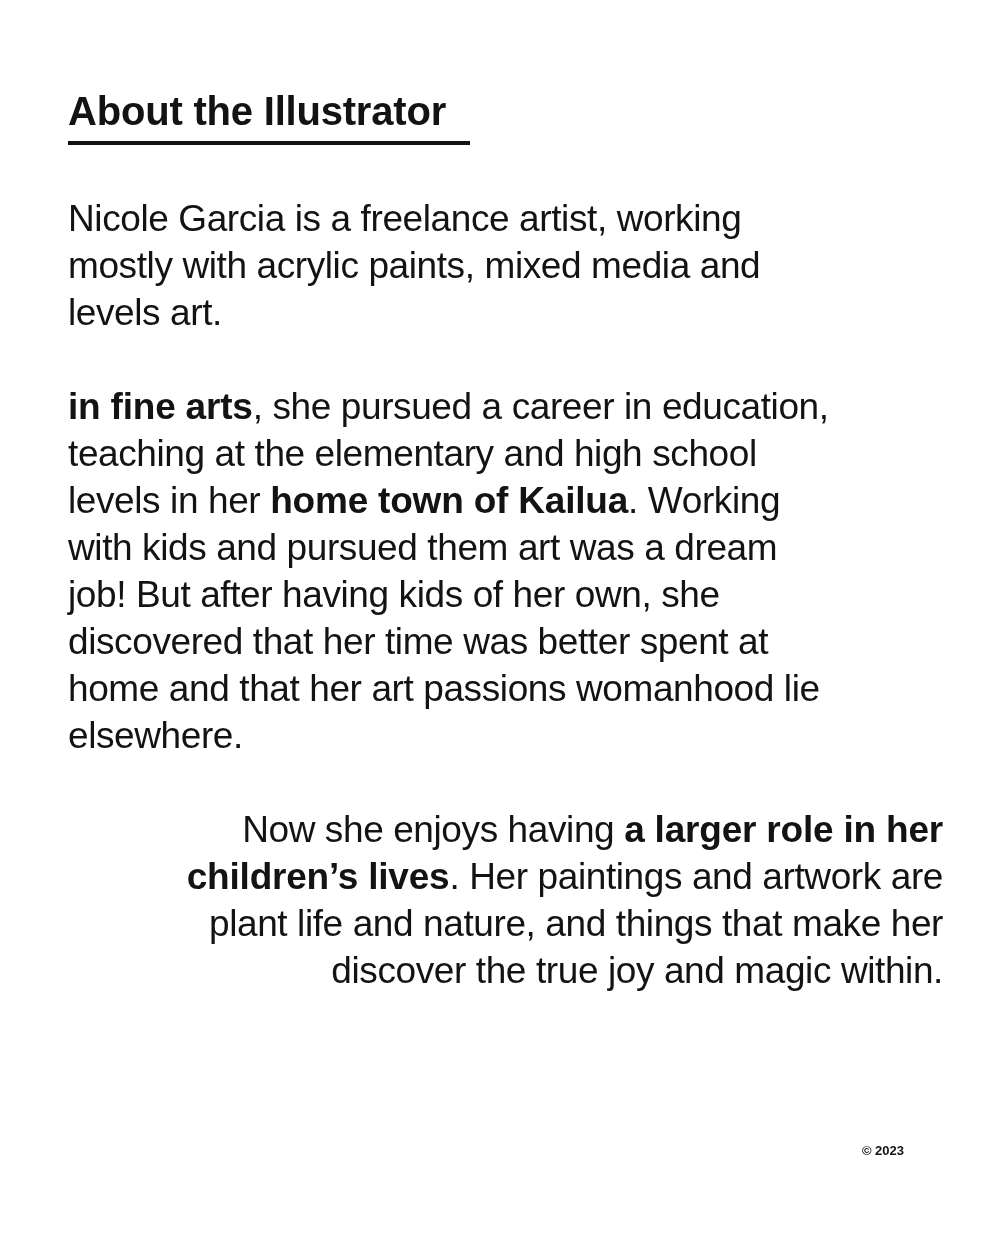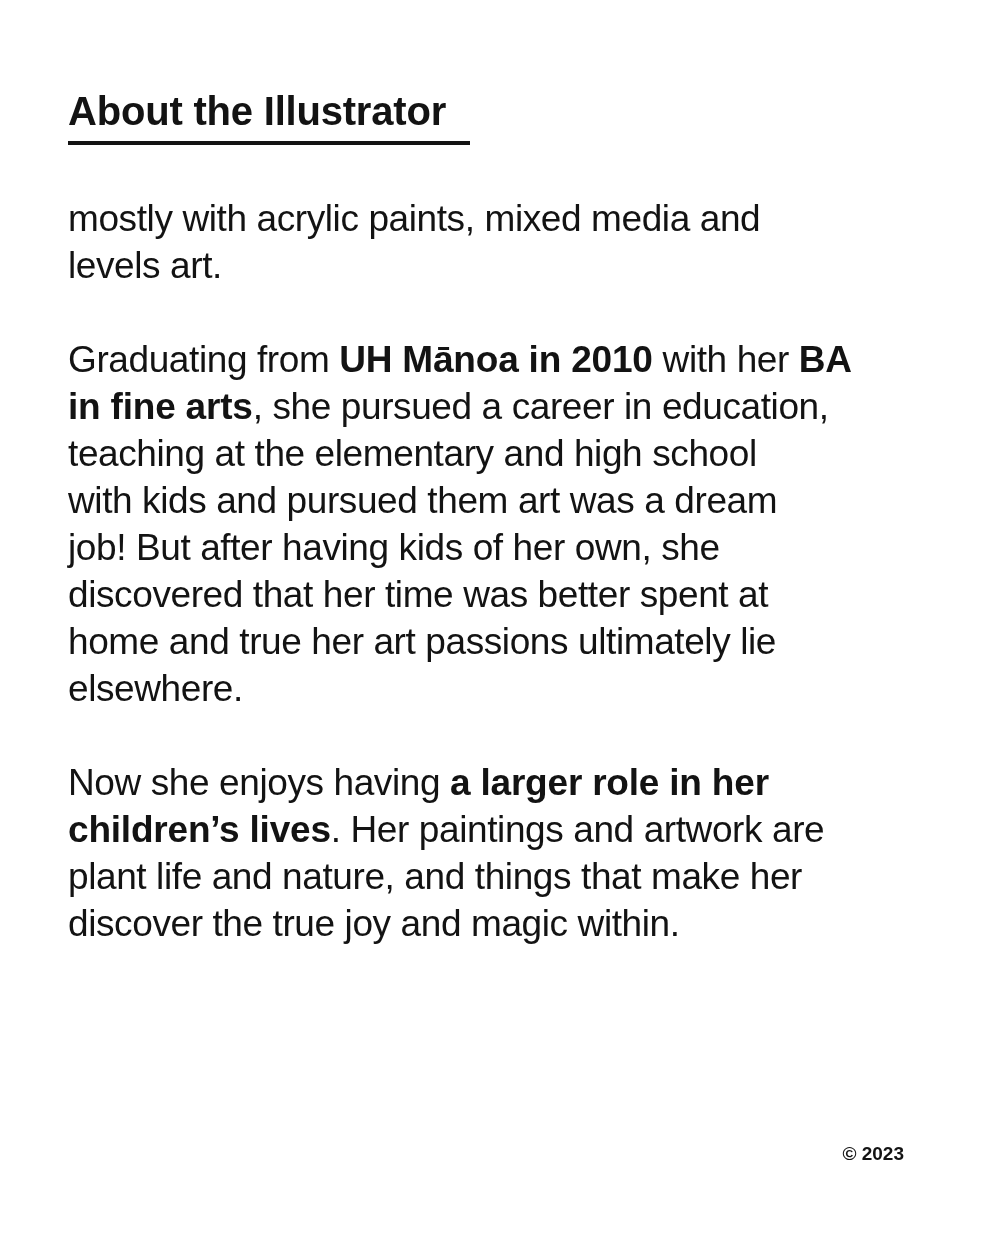"Nicole Garcia is a freelance" div.line { html: none -> <div><span>Nicole Garcia is a freelance artist, working</span></div> }
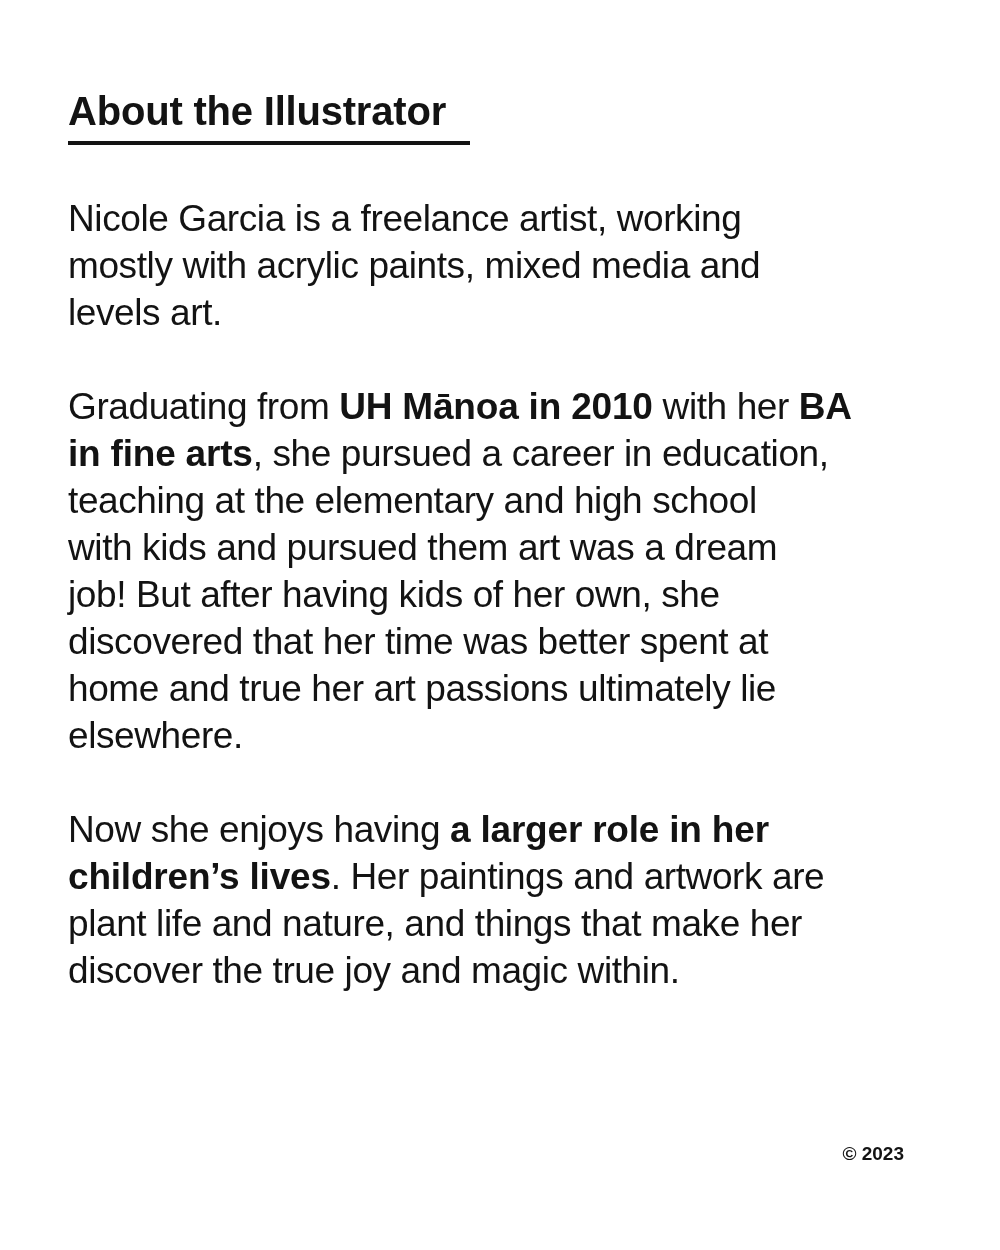"Graduating from UH Mānoa in" div.line { html: <div><span>Graduating from </span><span>UH Mānoa in 2010</span><span> with her </span><span>BA</span></div> -> none }
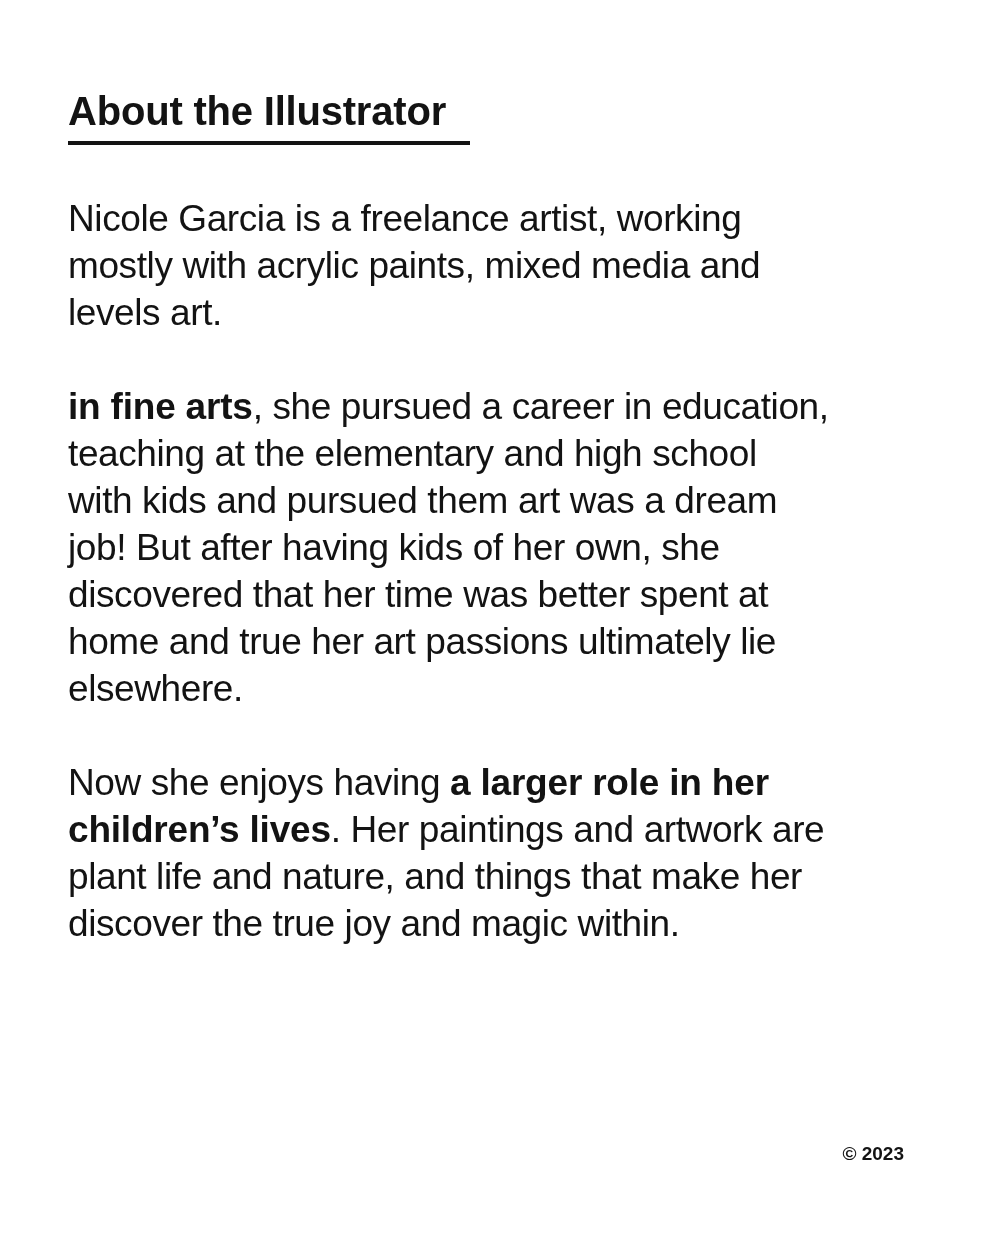"levels in her home town" div.line { html: none -> <div><span>levels in her </span><span>home town of Kailua</span><span>. Working</span></div> }
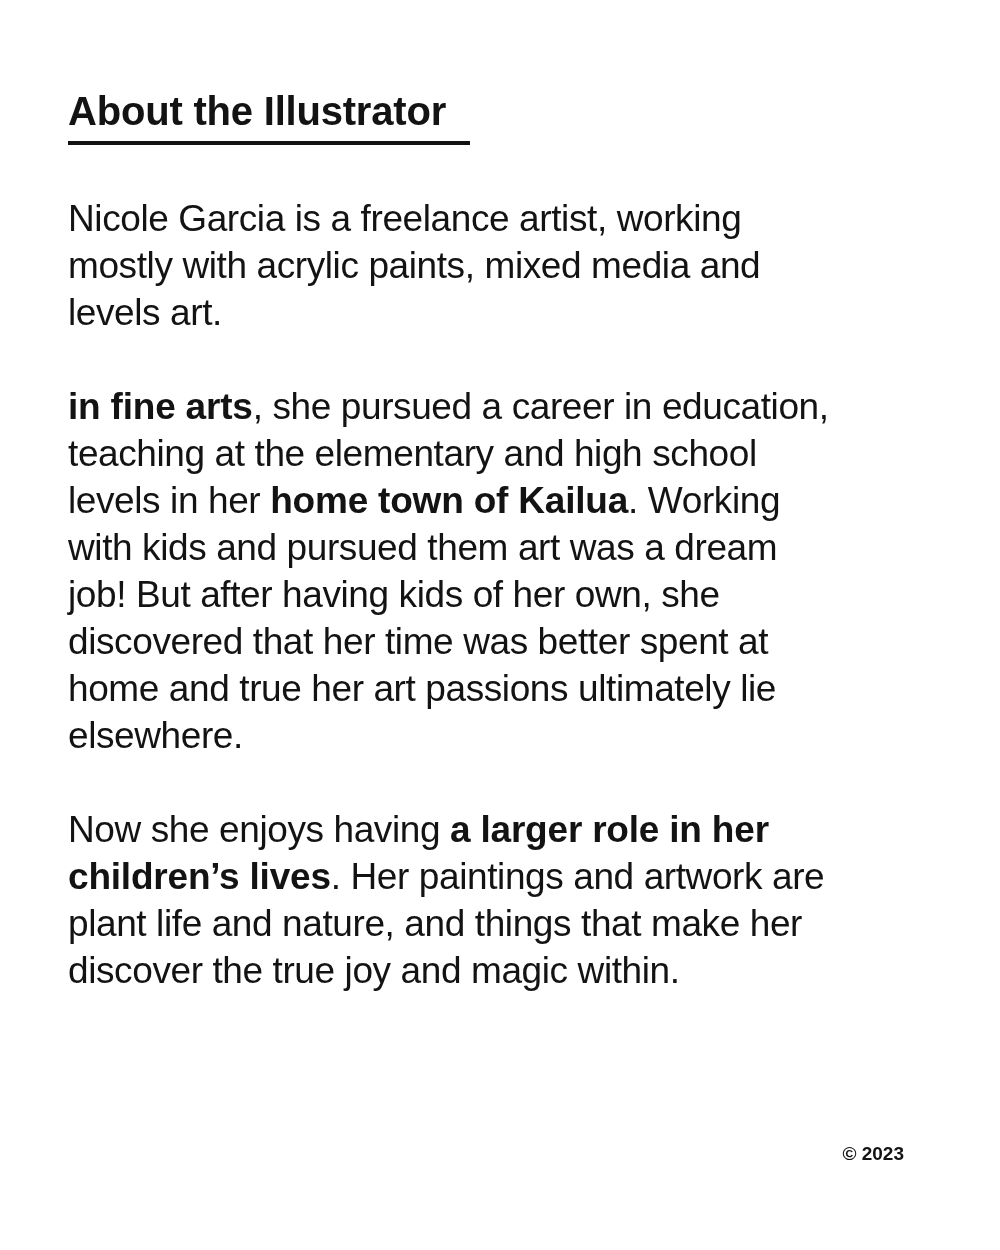"home and true her art" span.seg { text: true her art passions ultimately -> that her art passions womanhood }
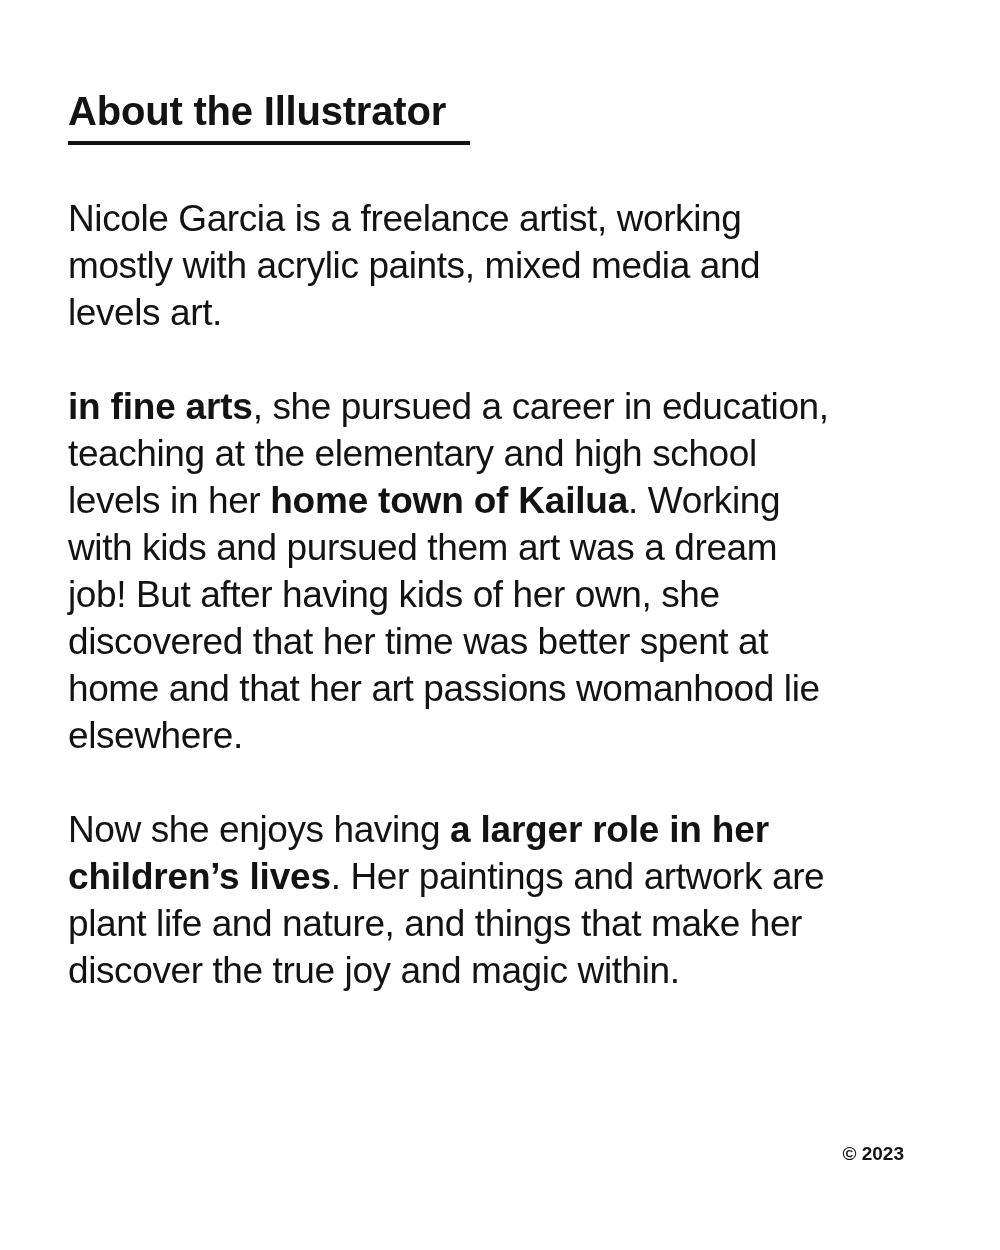"Now she enjoys having a" .para:last-child { text-align: none -> right }
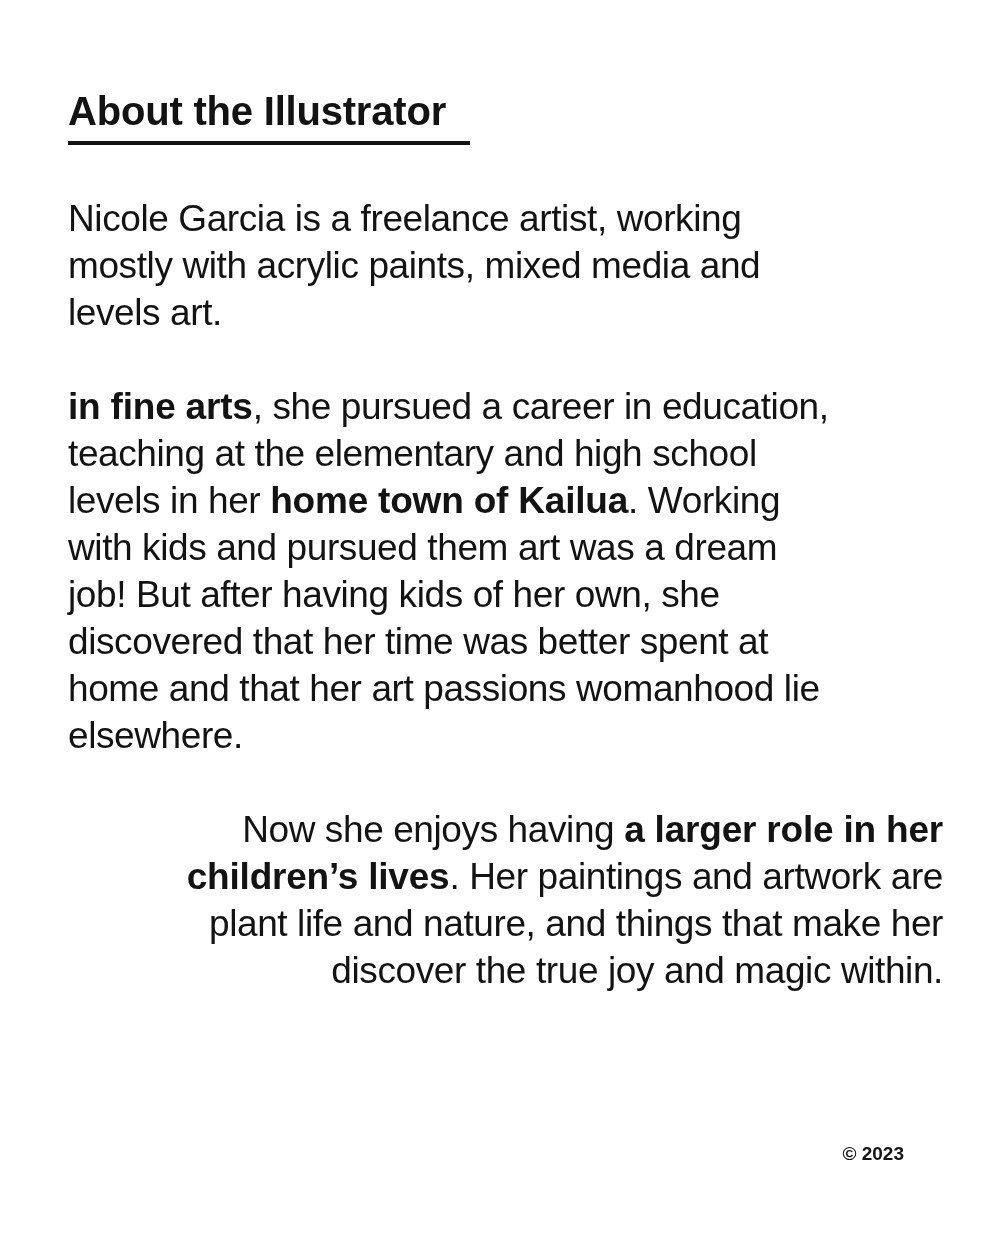"© 2023" .copyright { font-size: 19px -> 13px }
